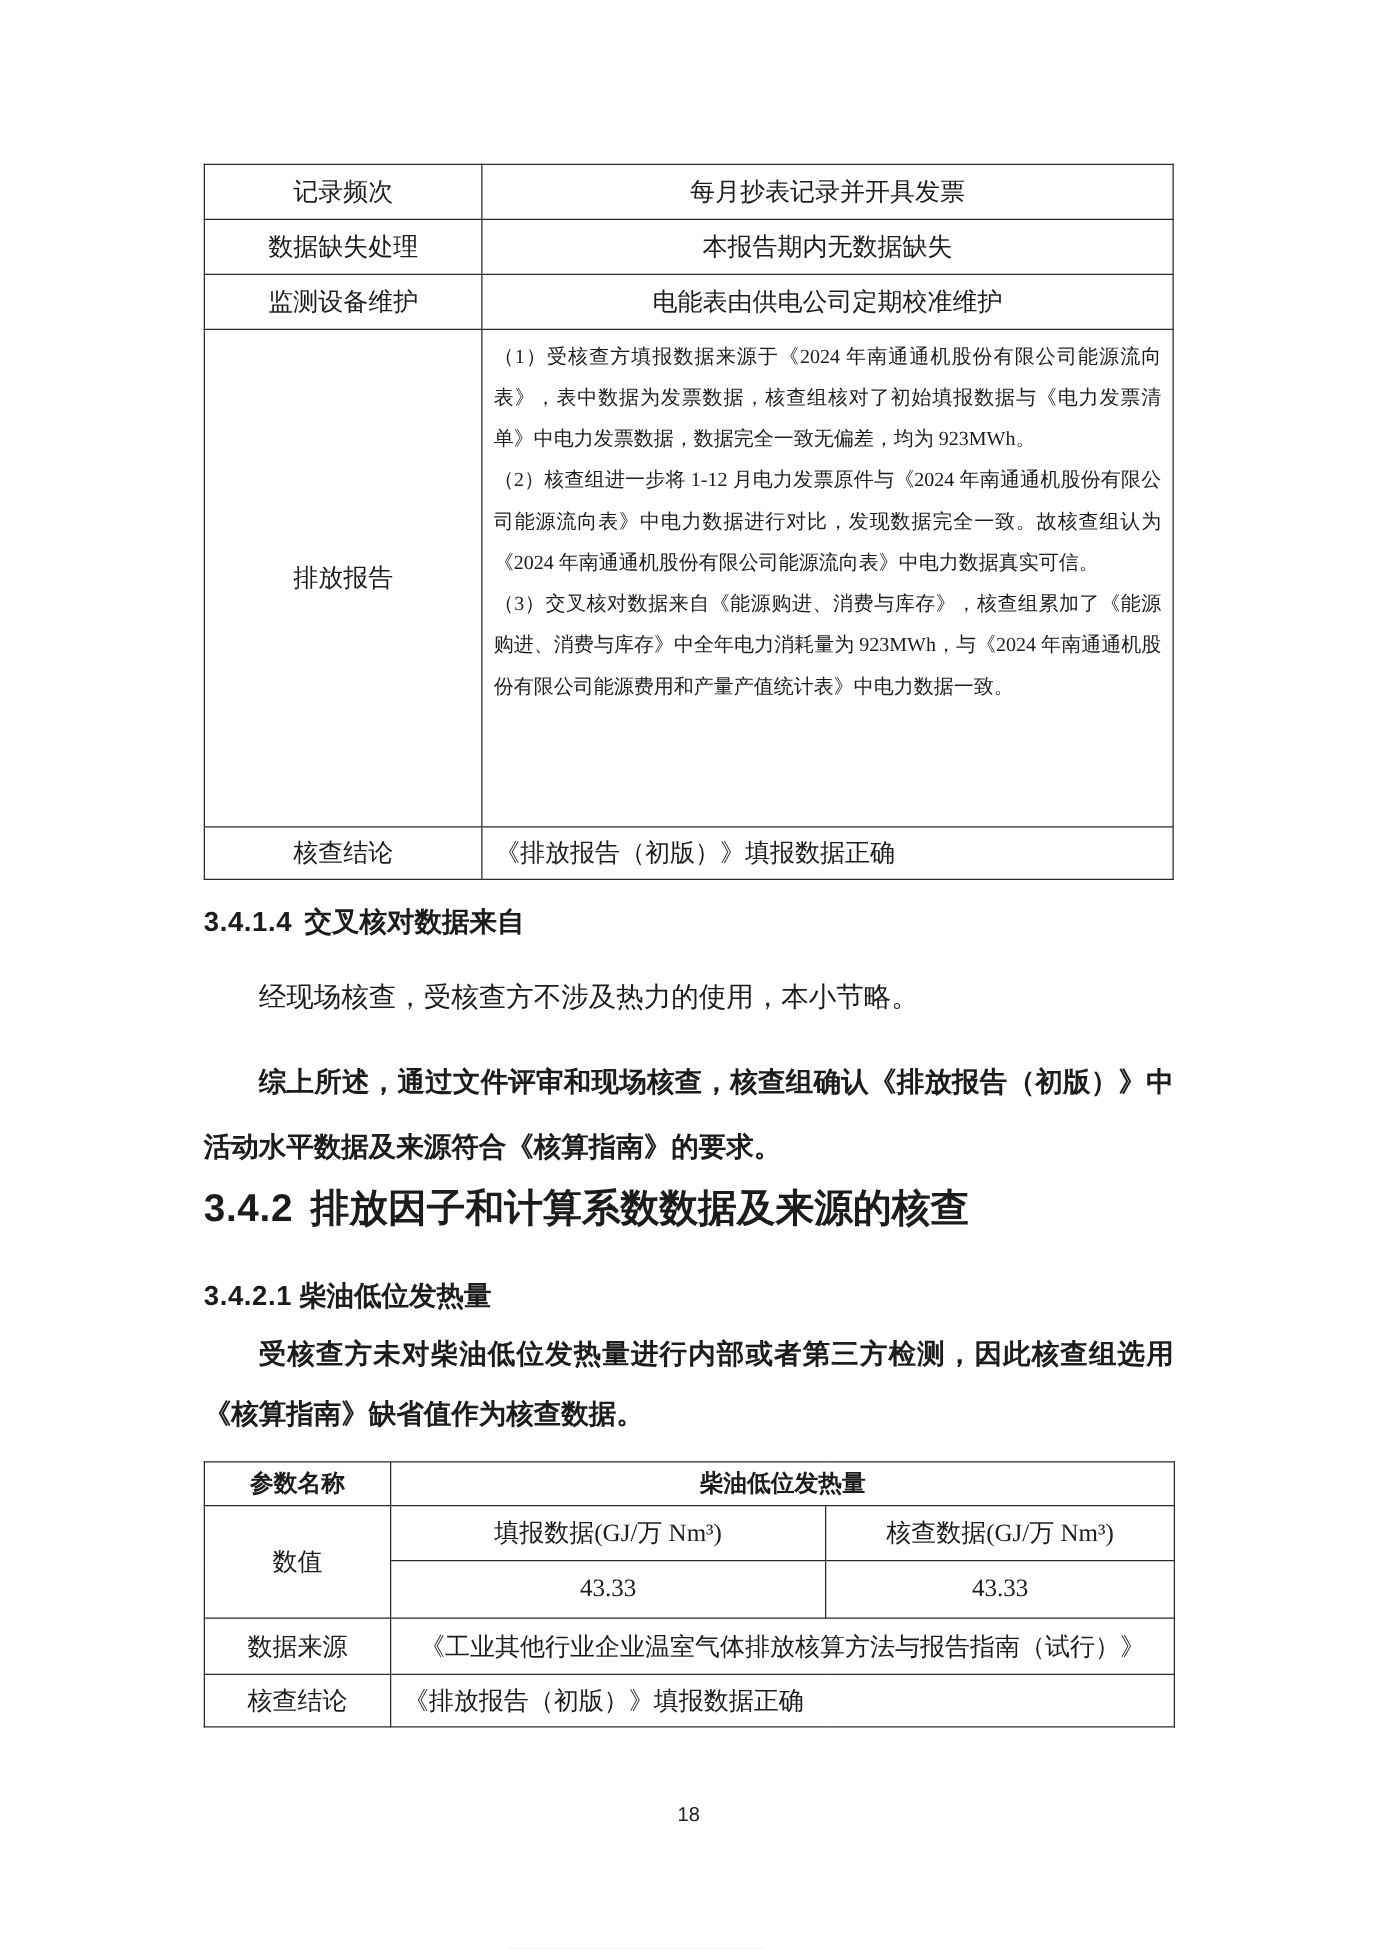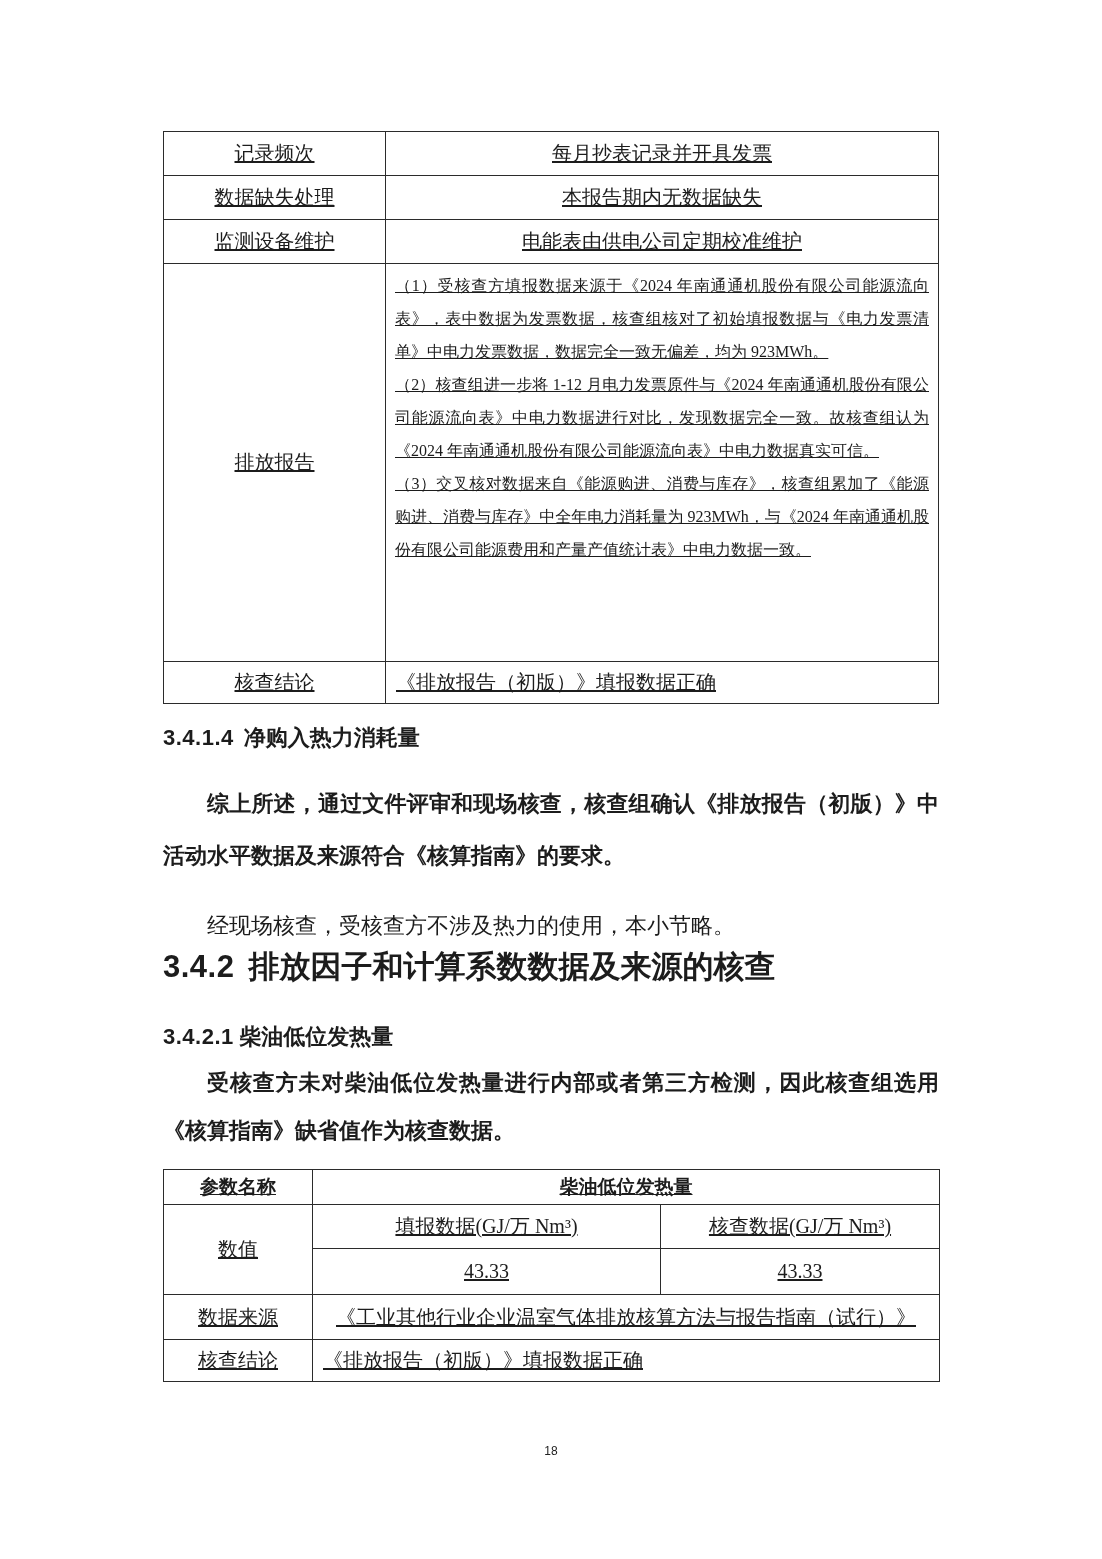"记录频次" table.tbl { text-decoration: underline -> none }
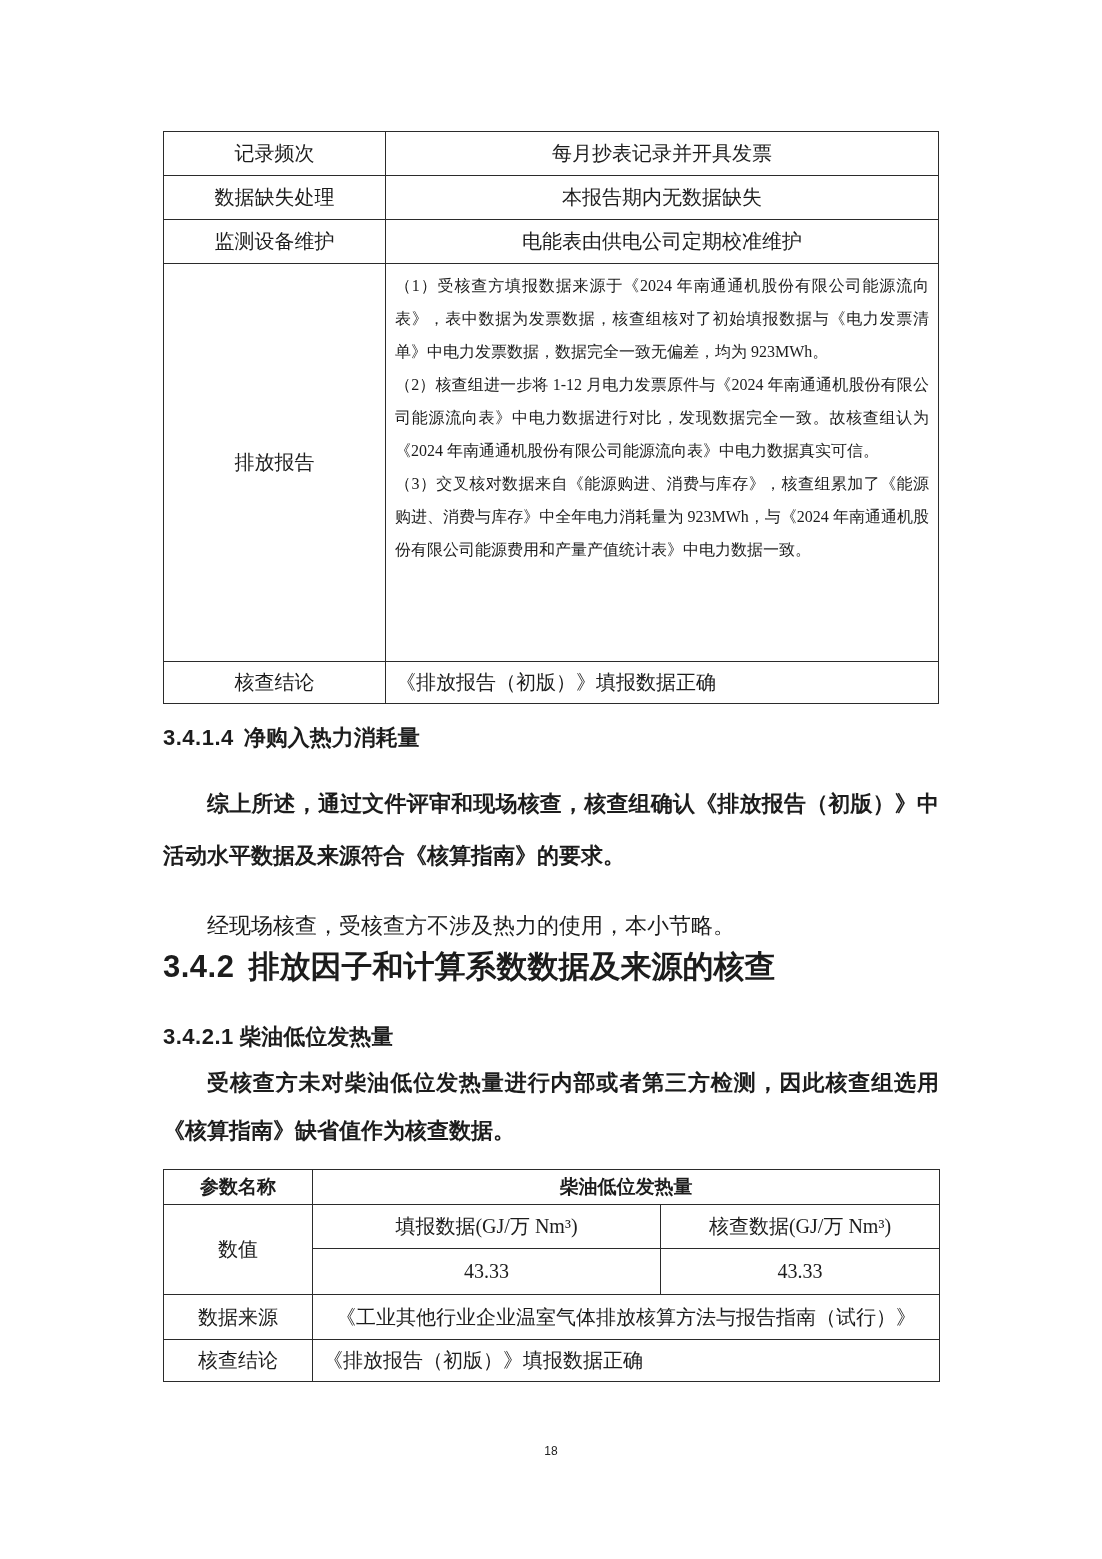"净购入热力消耗量" span.h-title { text: 净购入热力消耗量 -> 交叉核对数据来自 }
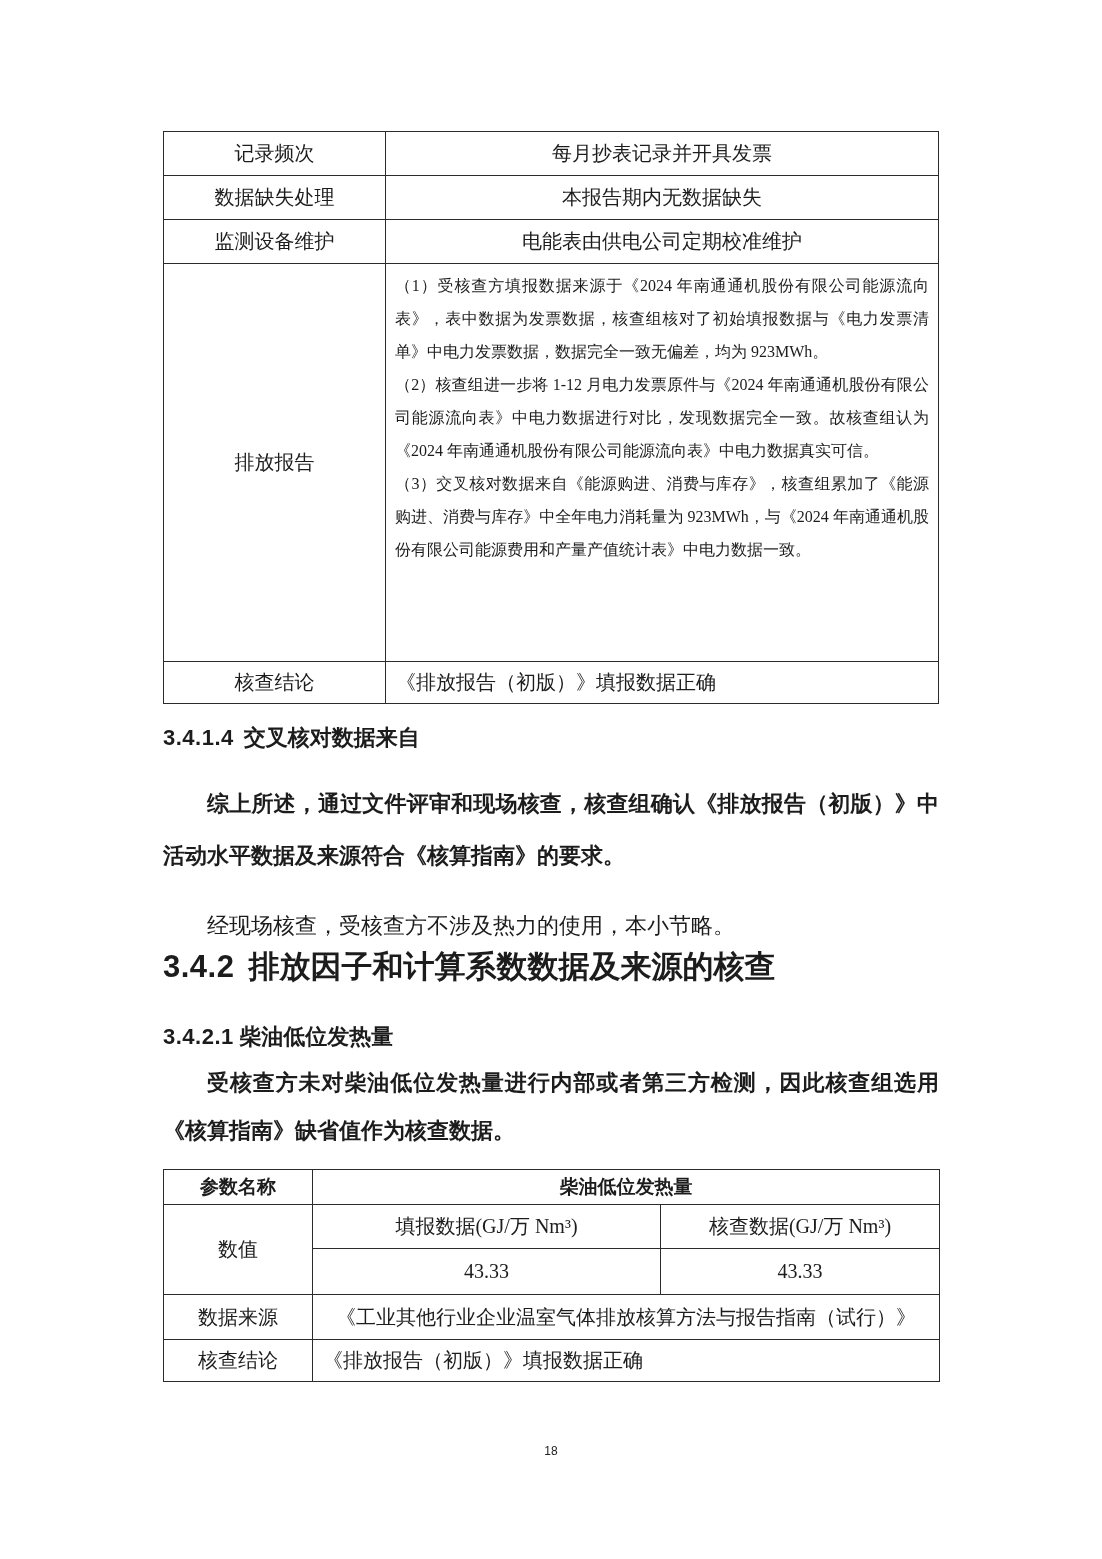"综上所述，通过文件评审和现场核查，核查组确认《排放报告（初版）》中活动水平数据及" p.body { order: before "经现场核查，受核查方不涉及热力的使用，本小节略。" -> after "经现场核查，受核查方不涉及热力的使用，本小节略。" }
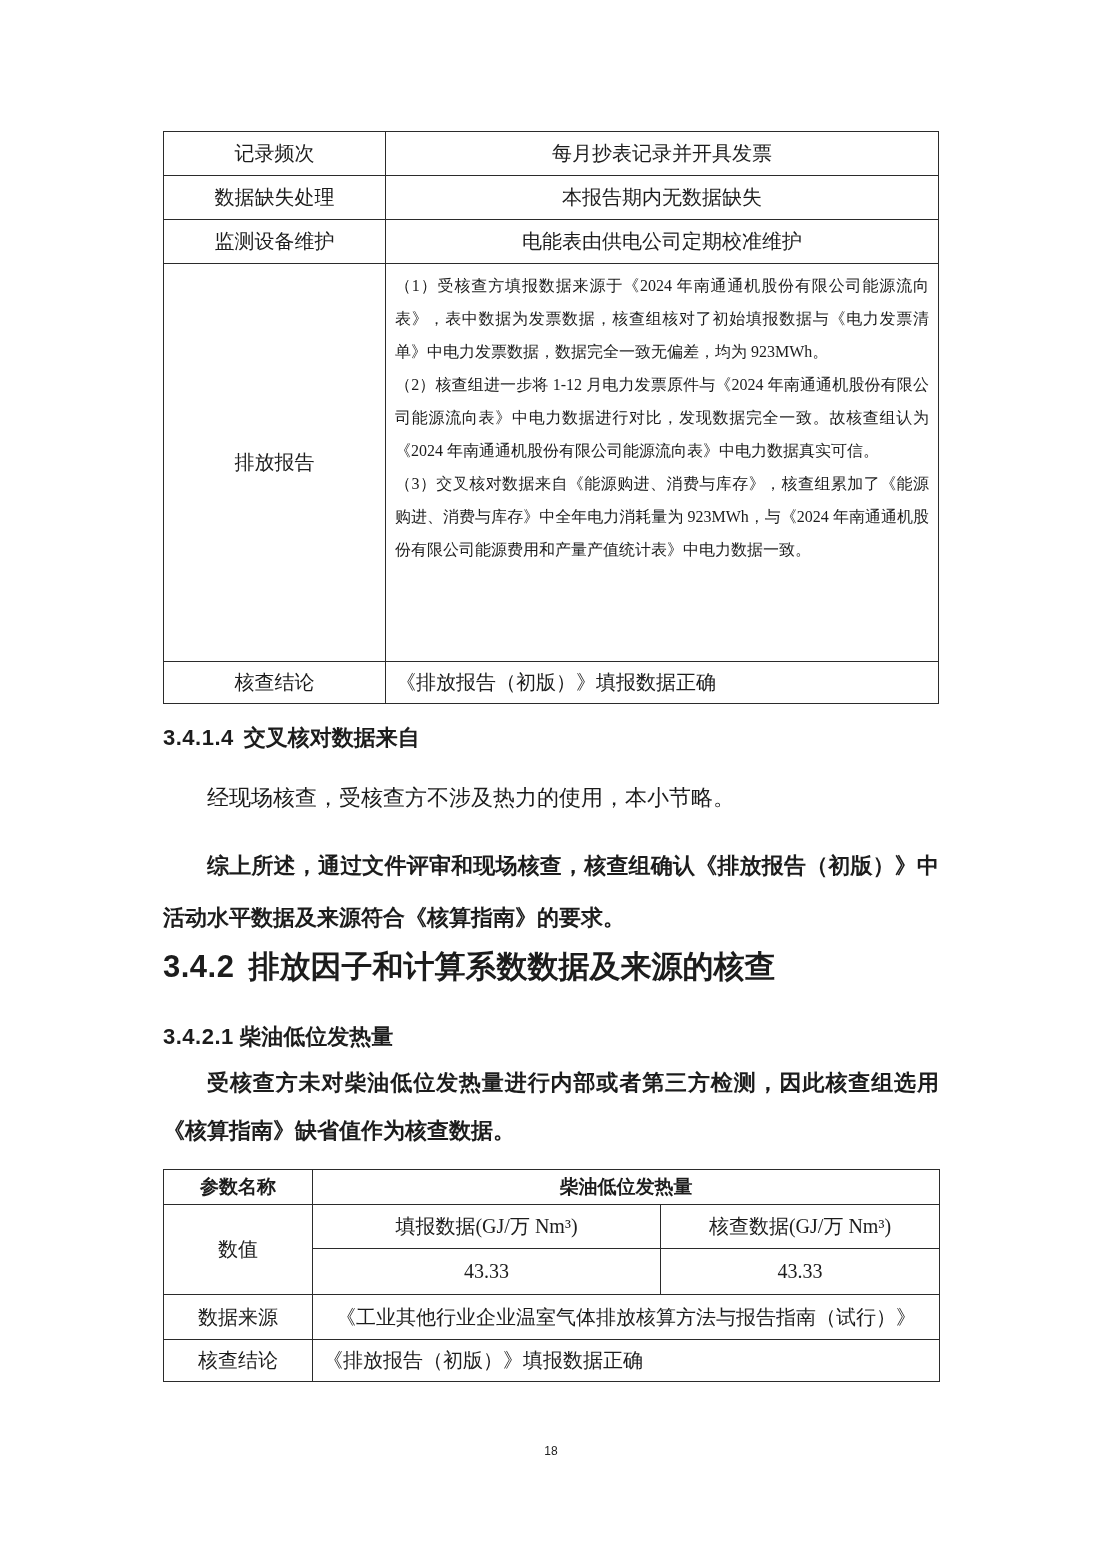"18" .footer { font-size: 12px -> 16px }
